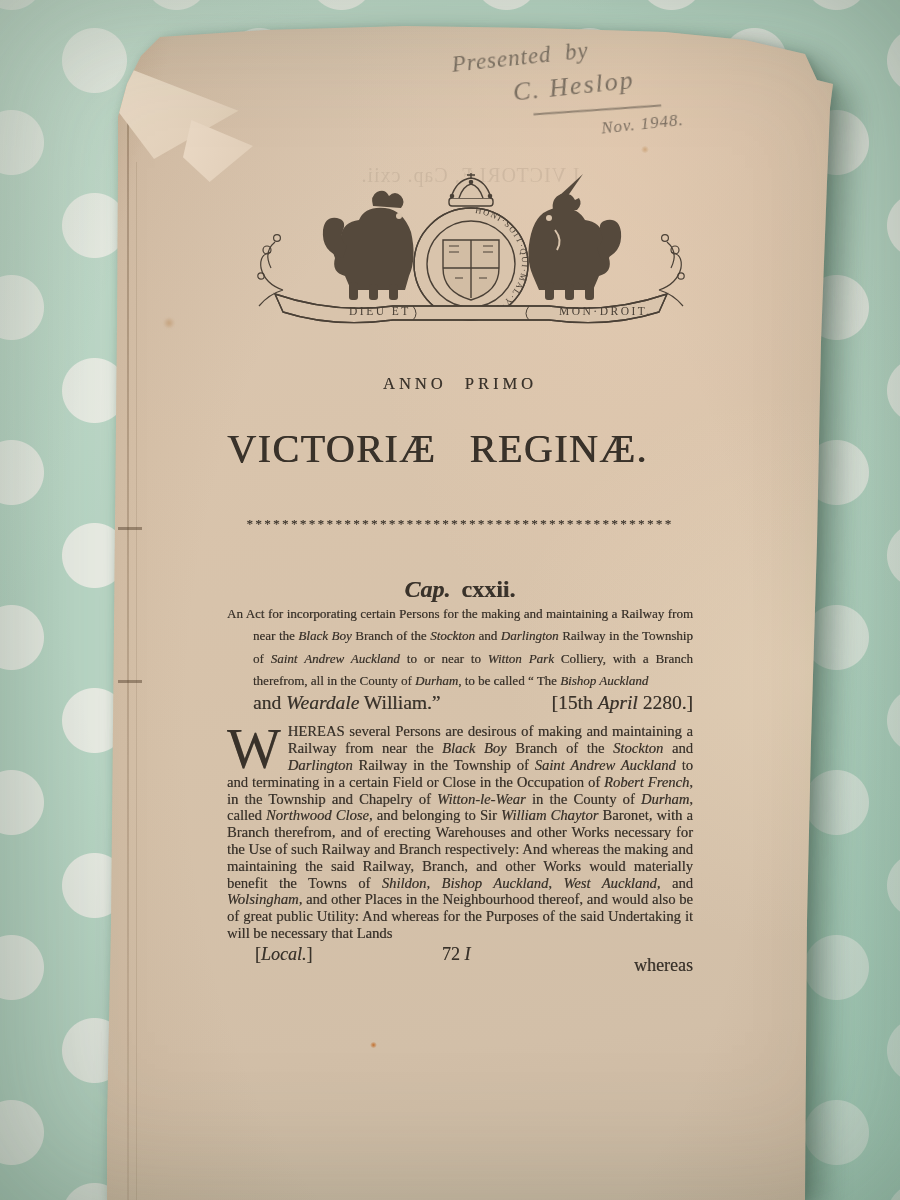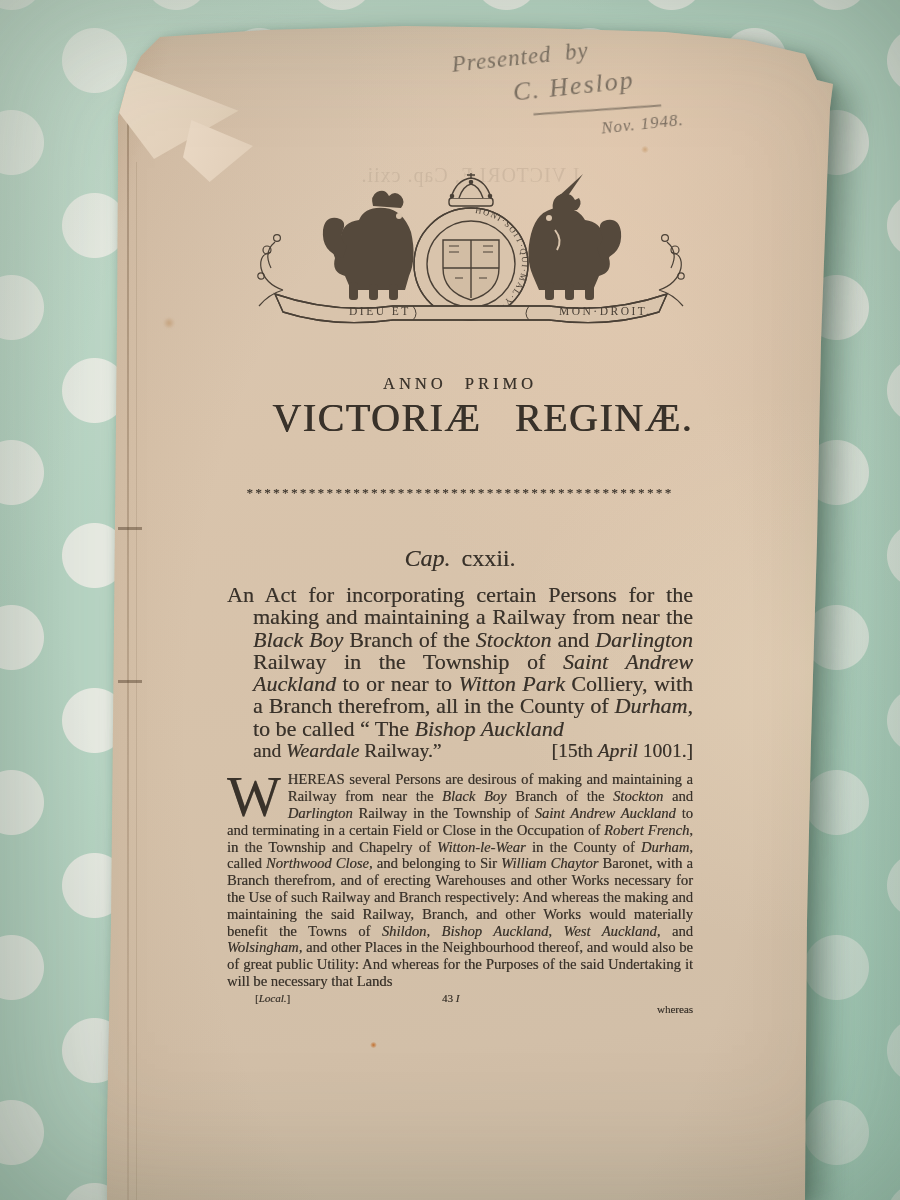"VICTORIÆ REGINÆ." .regnal { margin-top: none -> 31px; text-align: right -> left }
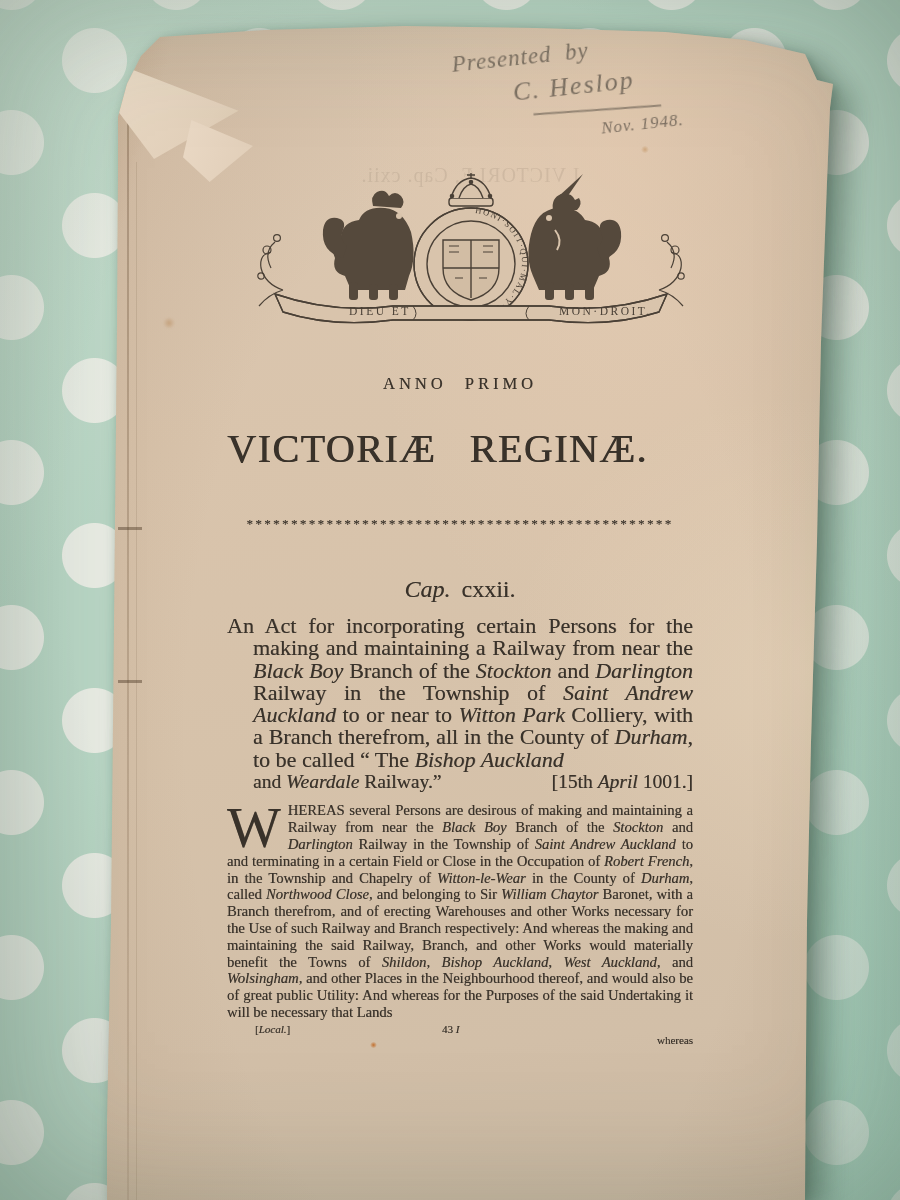"Cap. cxxii." .chapter { font-weight: none -> bold }
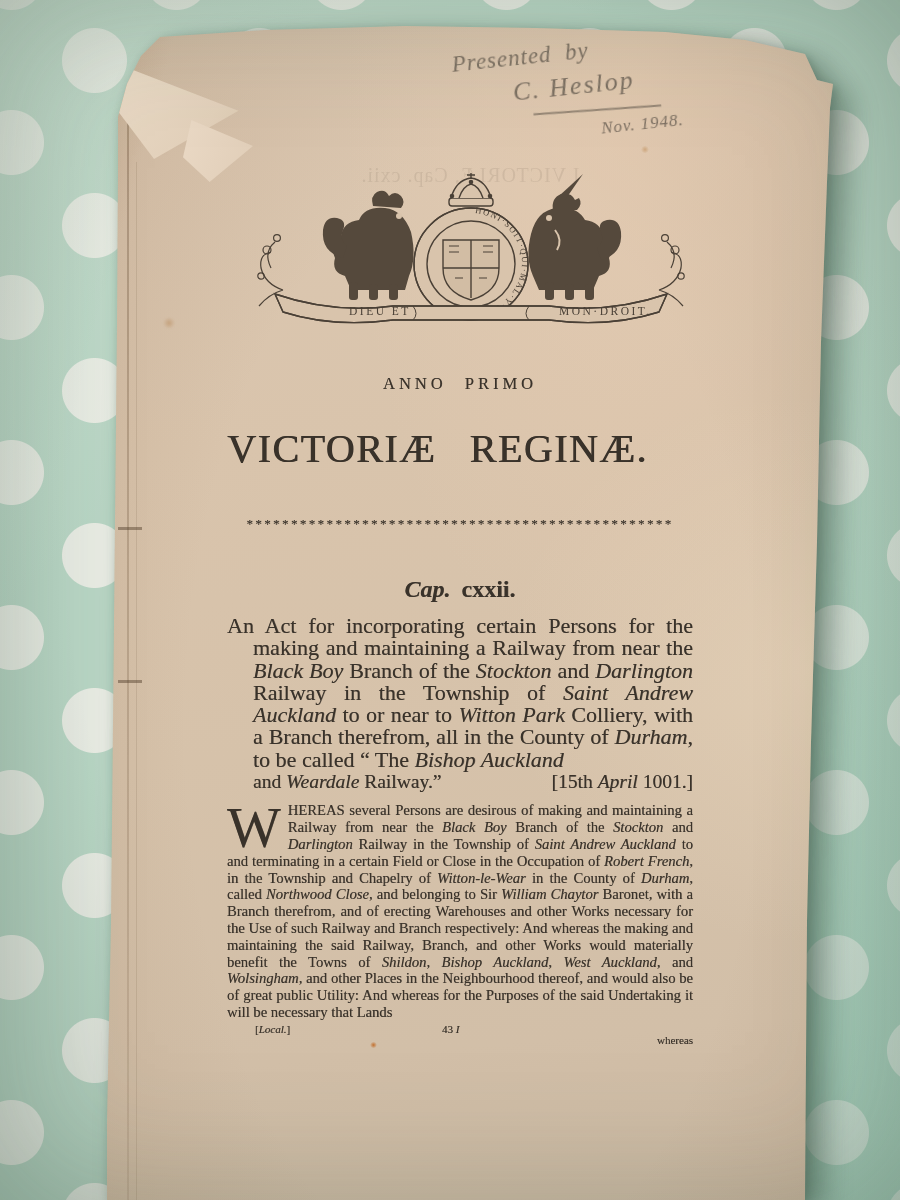"An Act for incorporating certain" .title-main { font-size: 22px -> 13px; margin-top: 12px -> 0 }
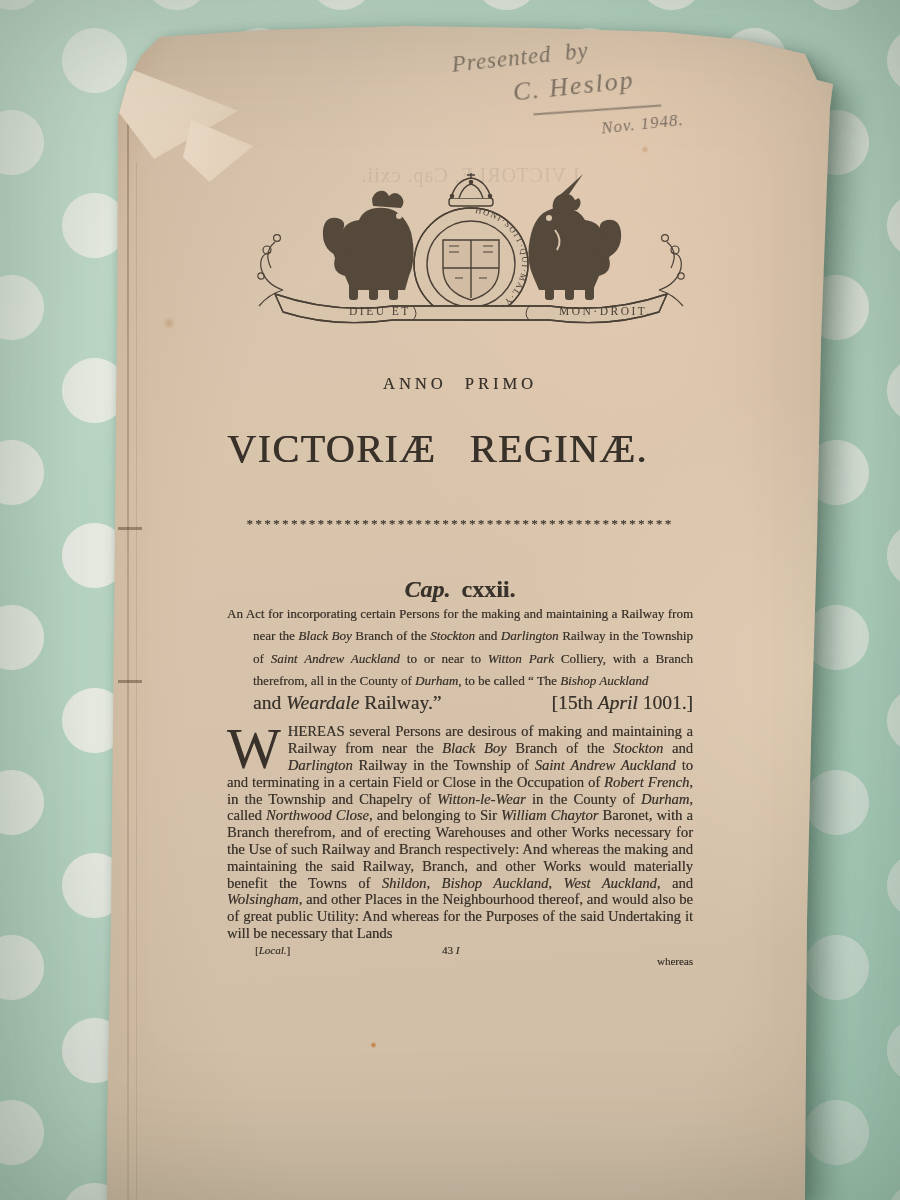"Railway.”" span { text: Railway -> William }
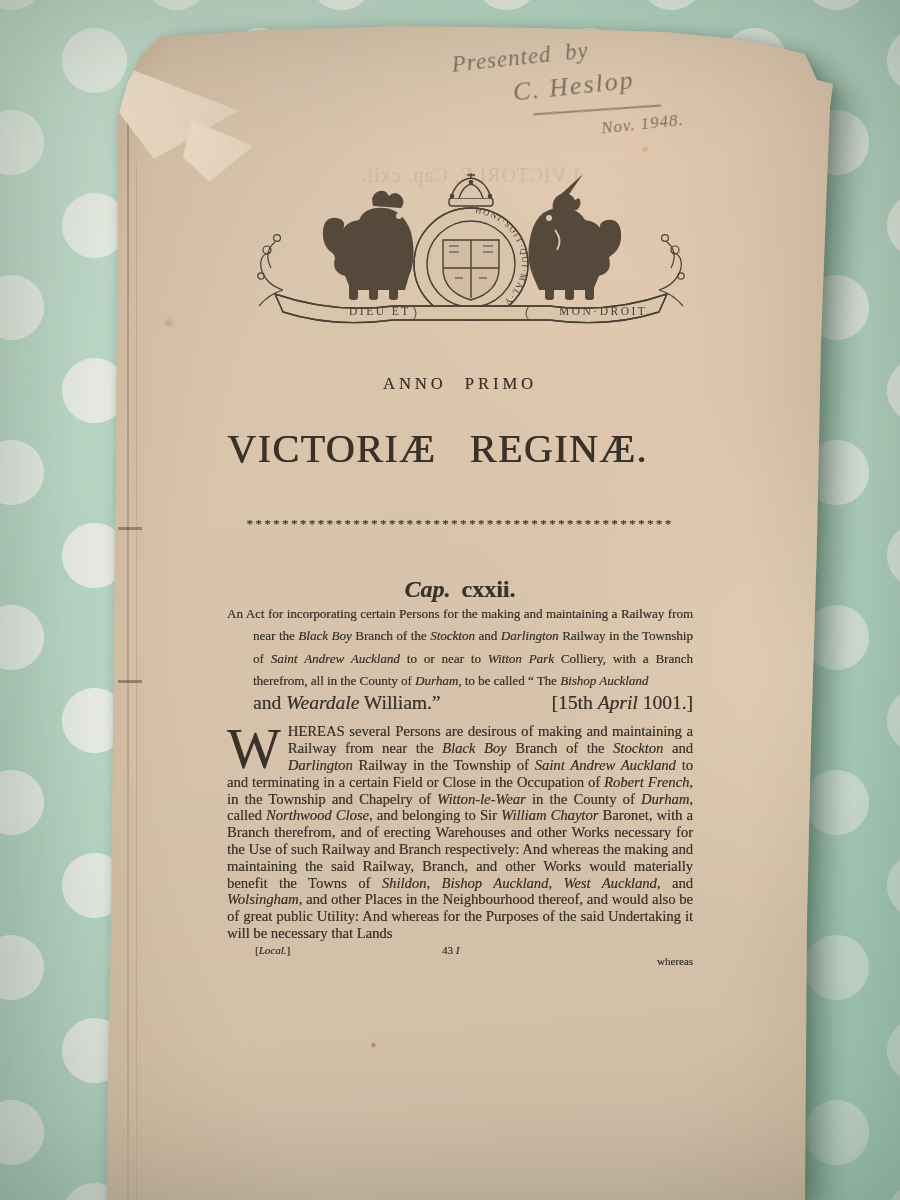"1001.]" span { text: 1001 -> 2280 }
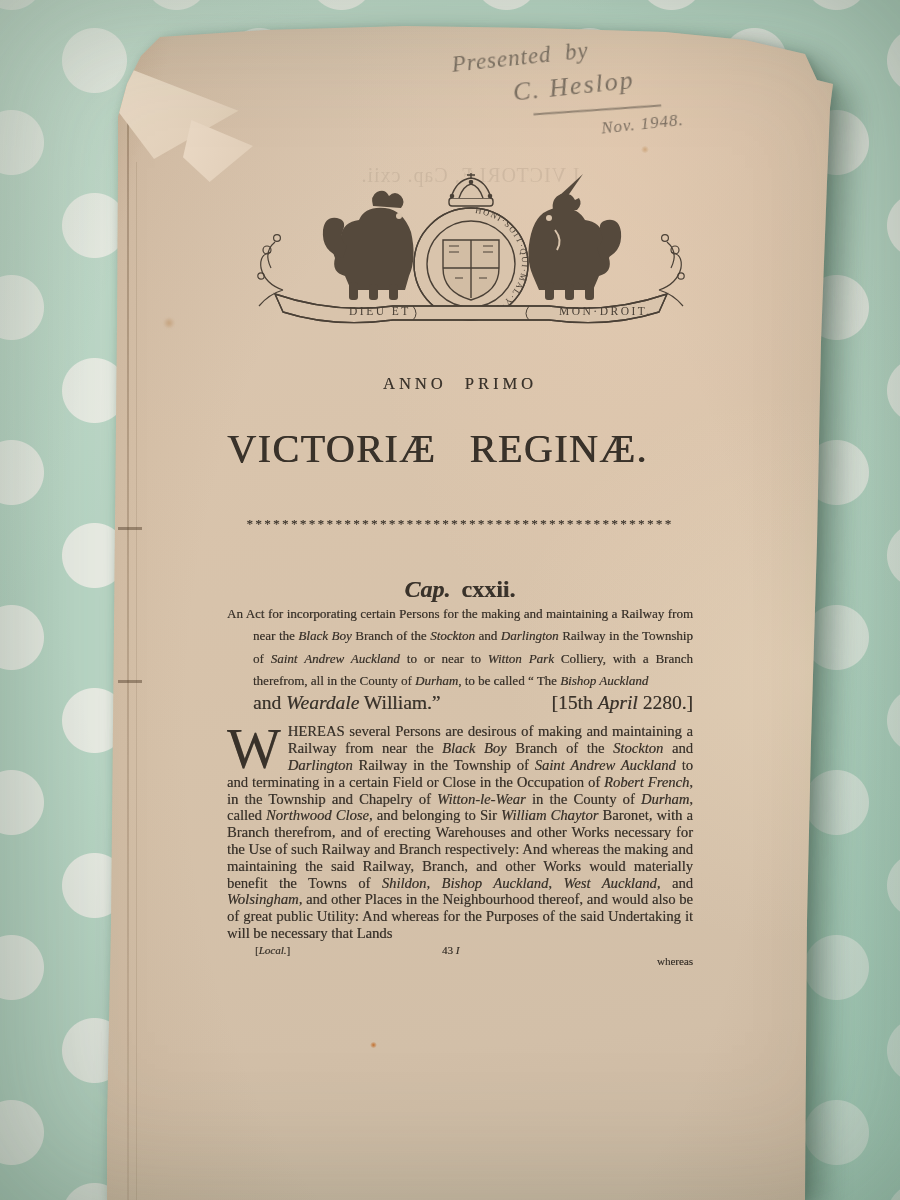"[Local.]" .footer-row { font-size: 11px -> 18px }
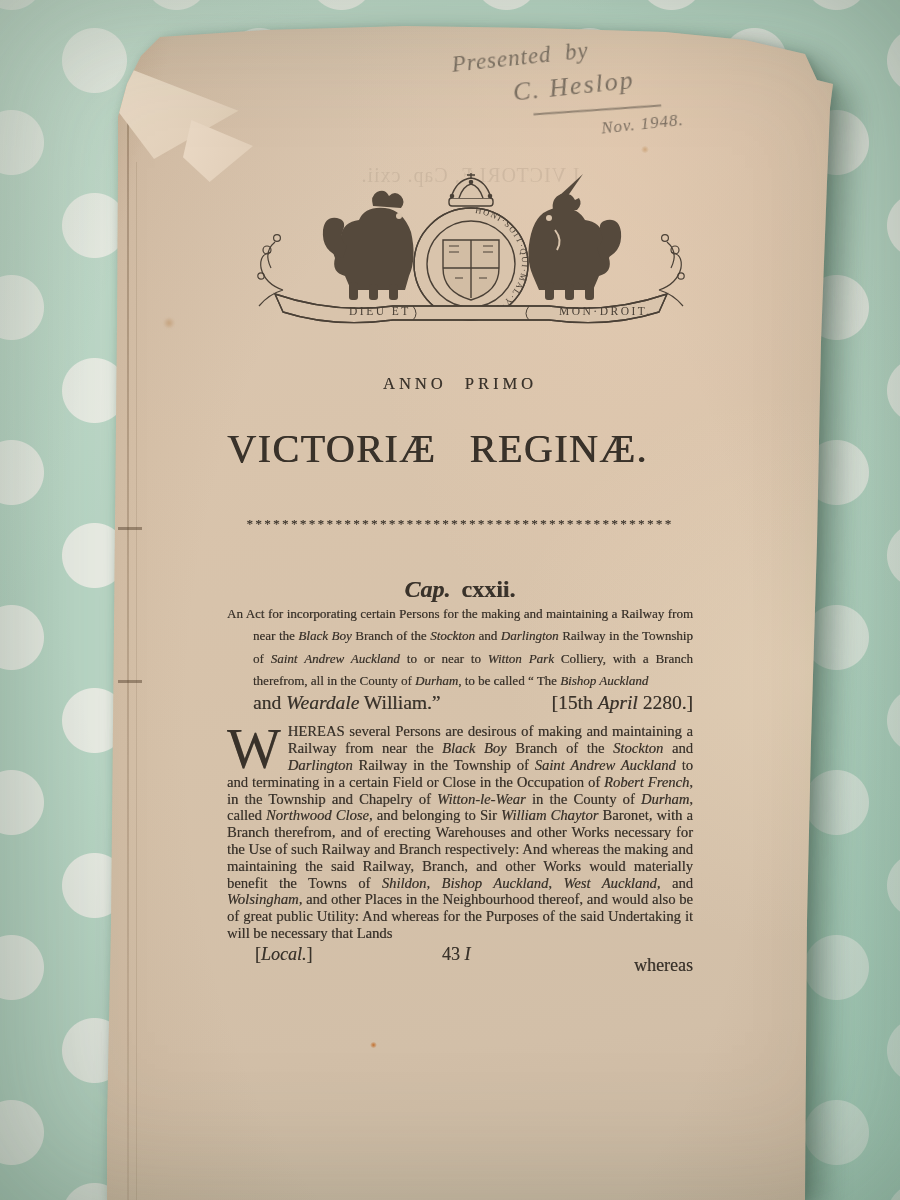"43" span { text: 43 -> 72 }
